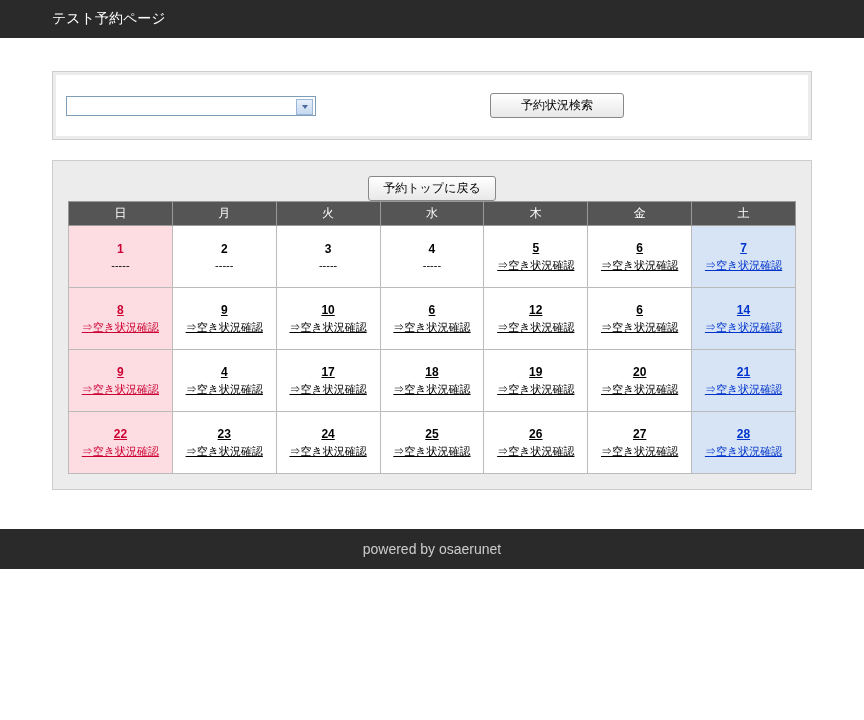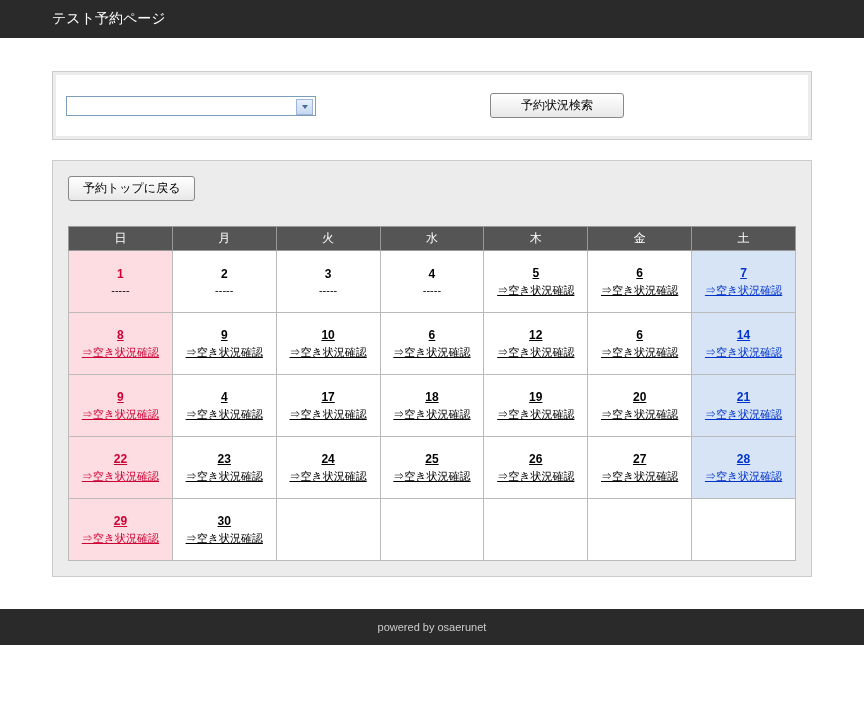"予約トップに戻る" .back-btn-wrap { margin-bottom: 25px -> none; text-align: left -> center }
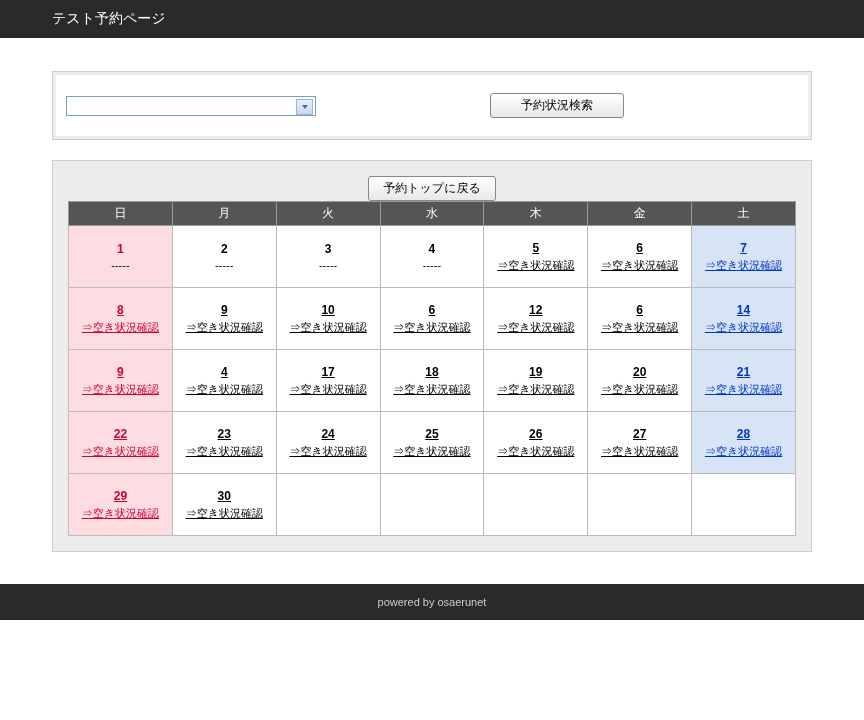"29" tr { html: <tr> <td> <span>29</span> <span>⇒空き状況確認</span> </td> <td> <span>30</span> <span>⇒空き状況確認</span> </td> <td></td> <td></td> <td></td> <td></td> <td></td> </tr> -> none }
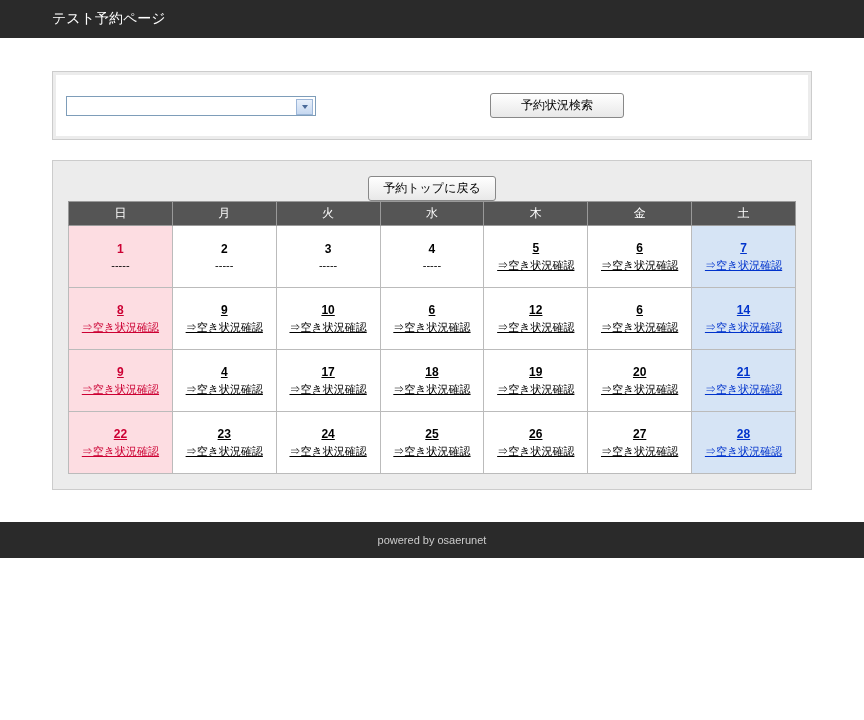"powered by osaerunet" .footer { font-size: 11px -> 14px; margin-top: 17px -> 24px }
